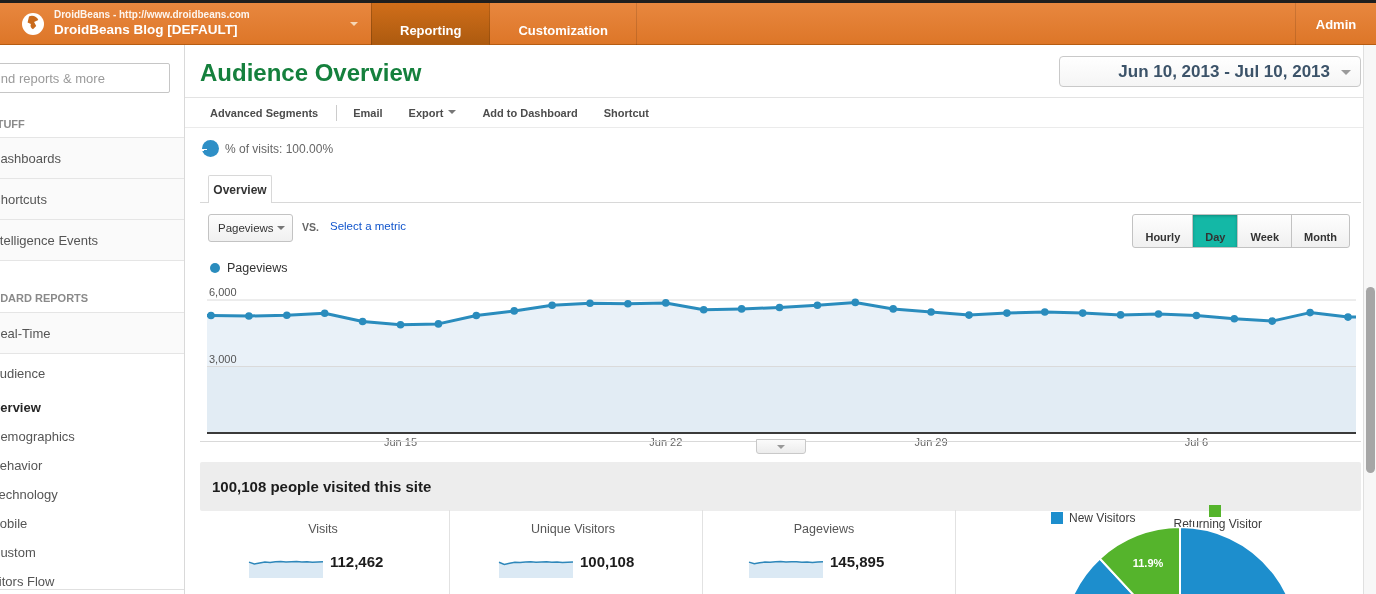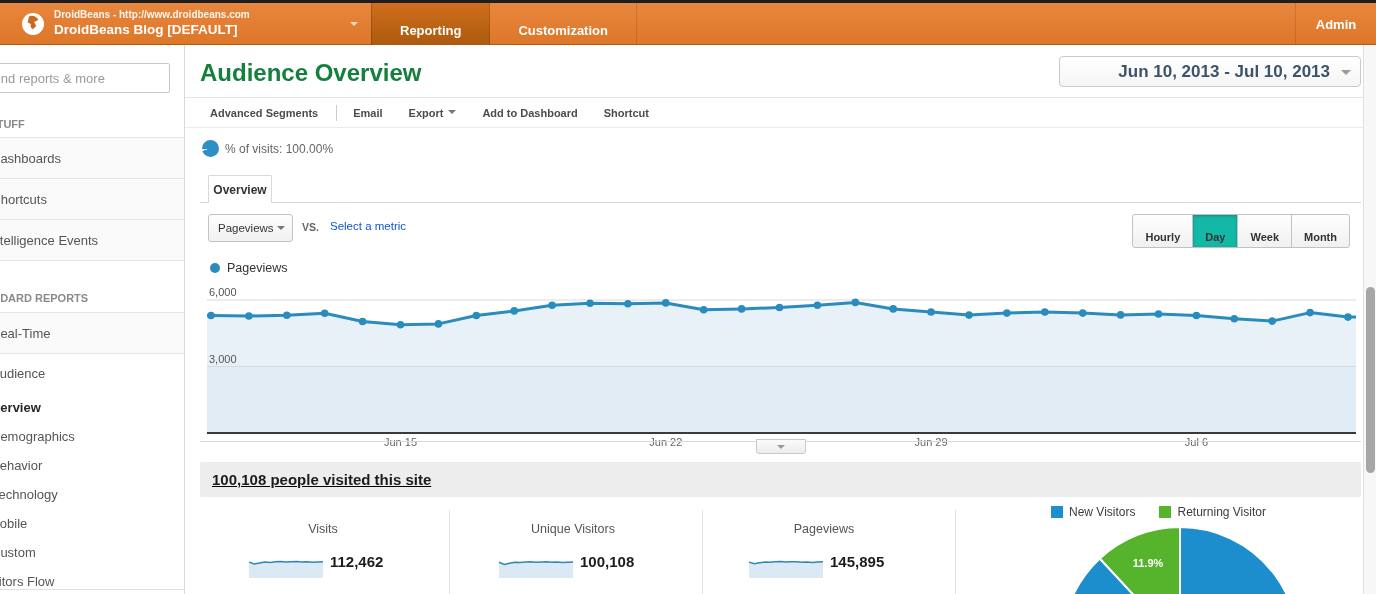"100,108 people visited this site" .people-bar { height: 35px -> 49px; text-decoration: underline -> none }
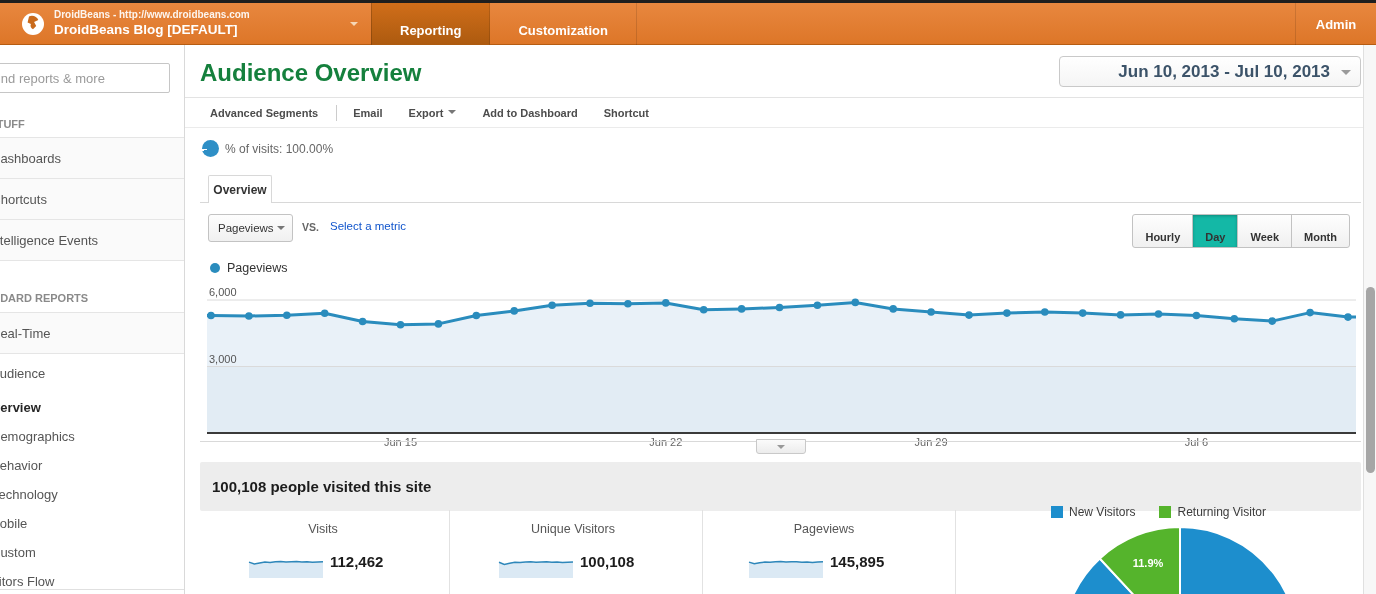"Returning Visitor" .pl-group2 { flex-direction: none -> column; margin-left: 24px -> 32px }
